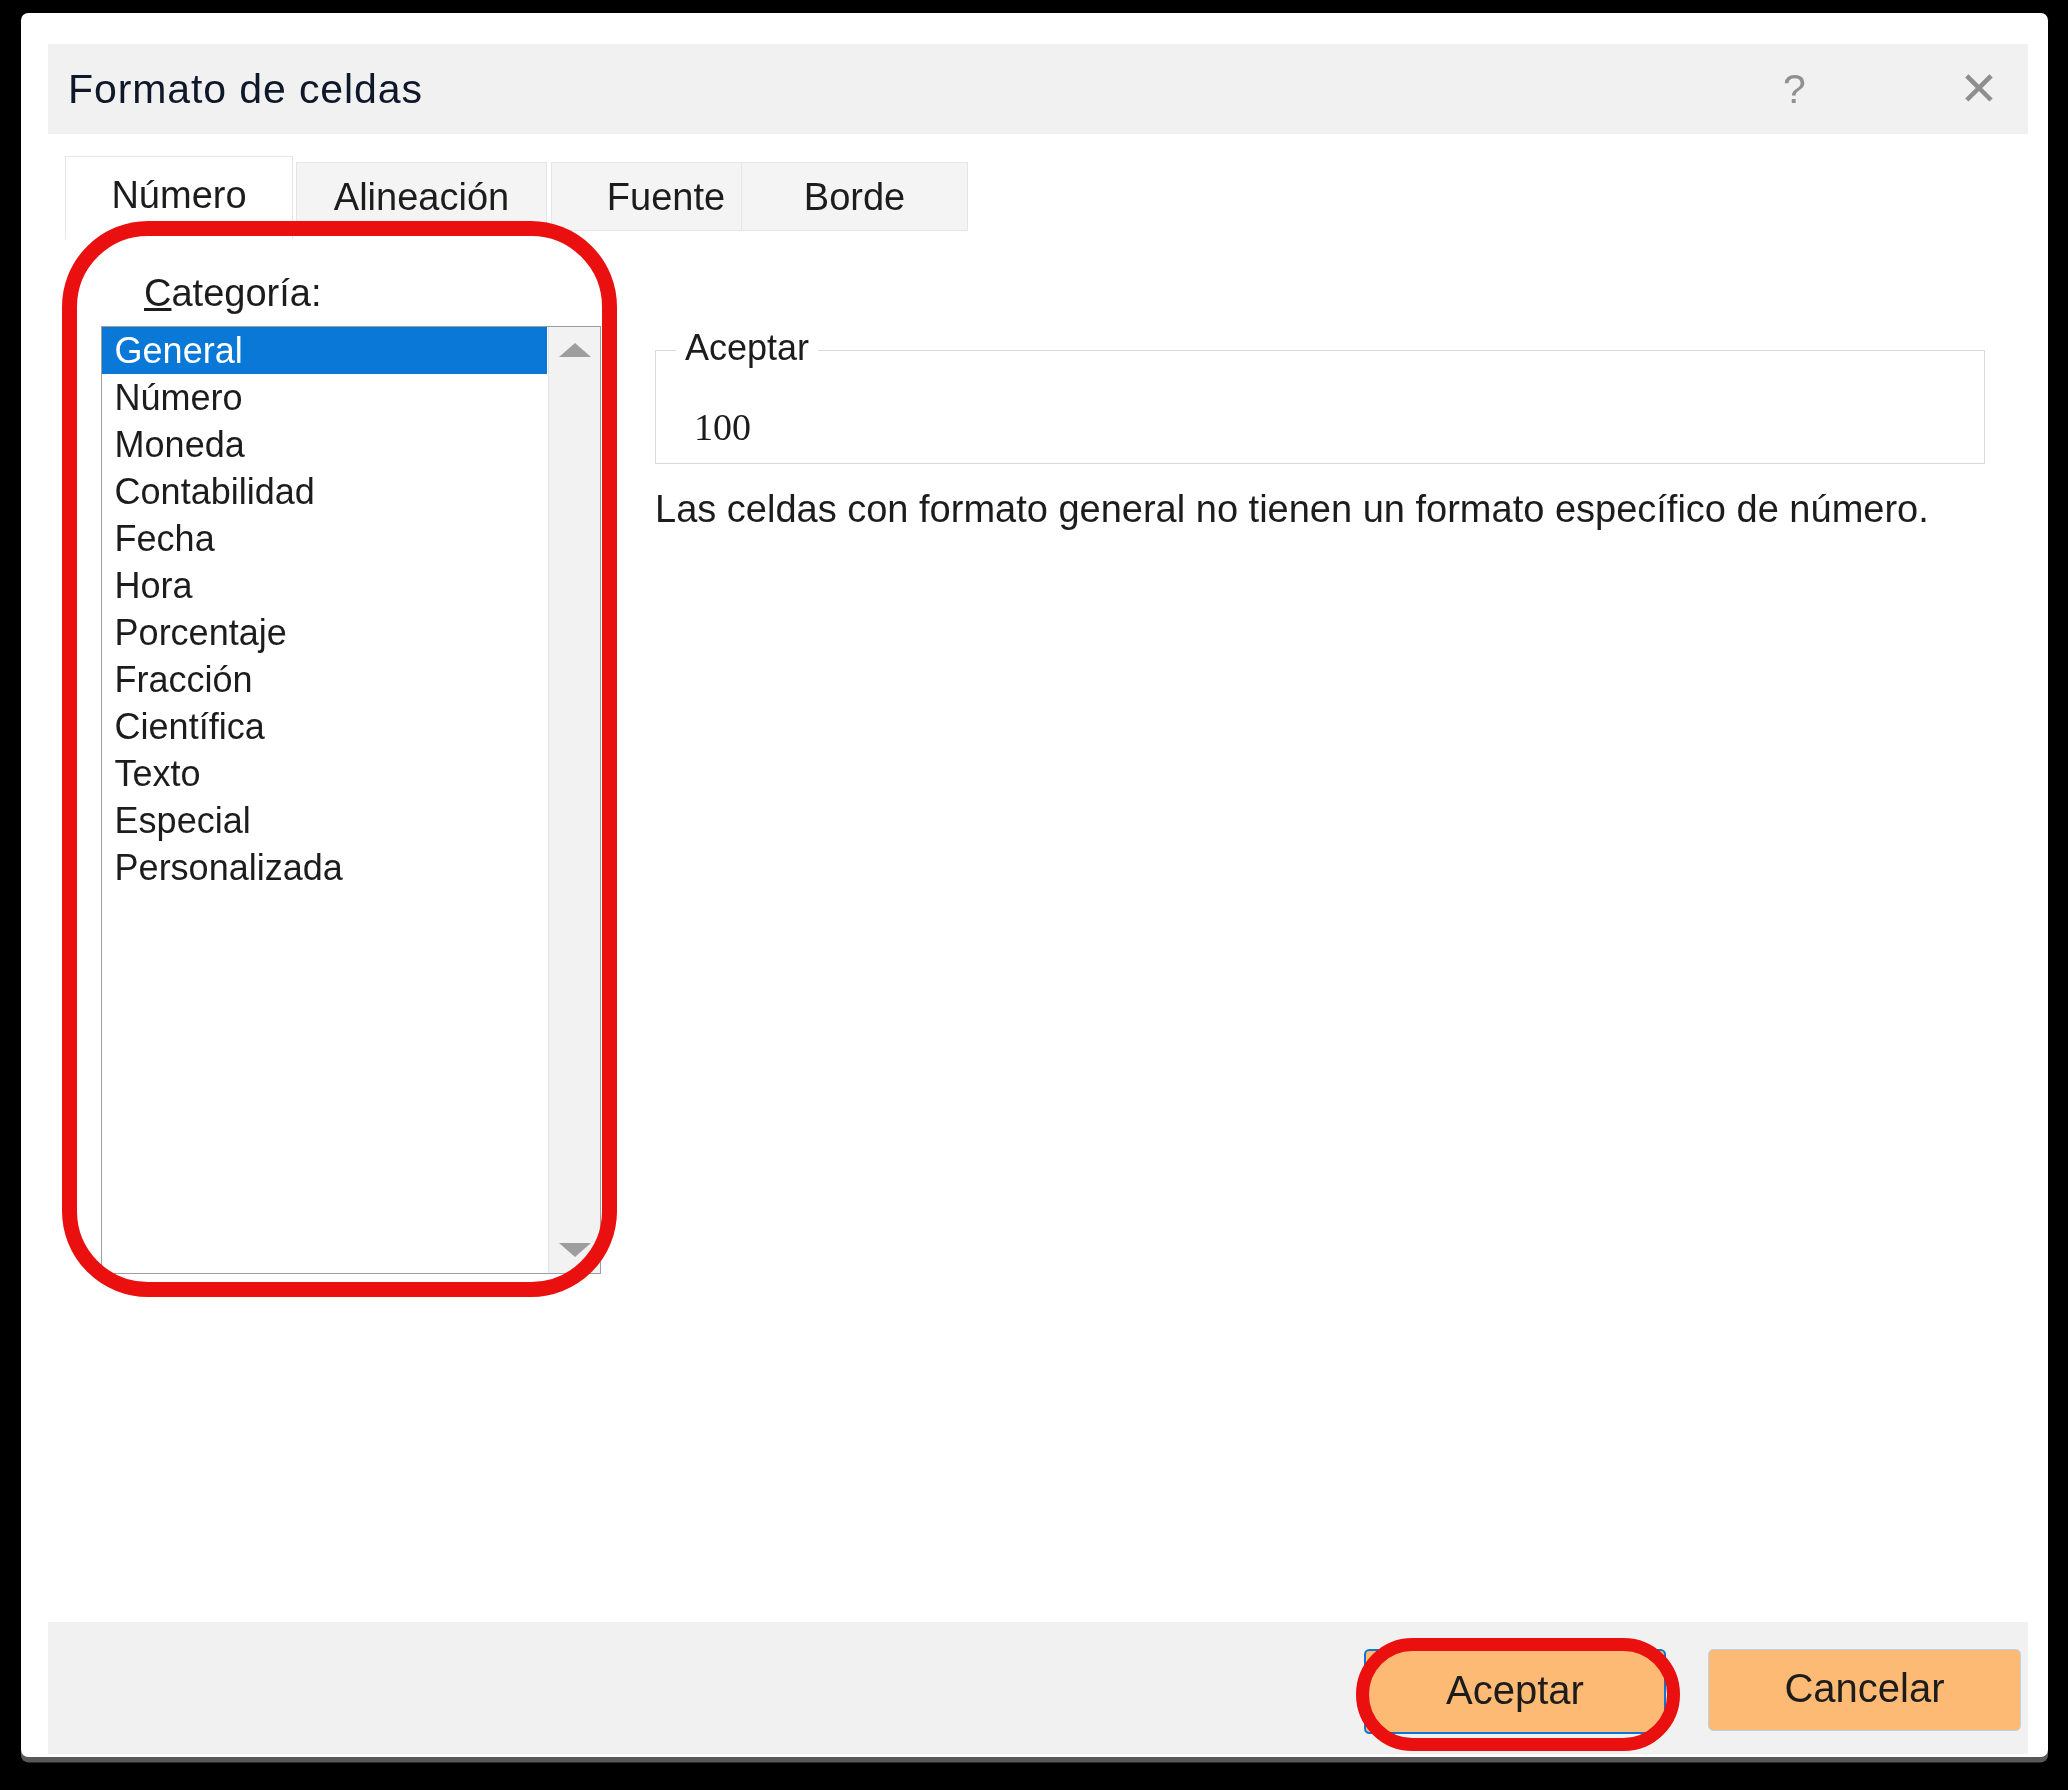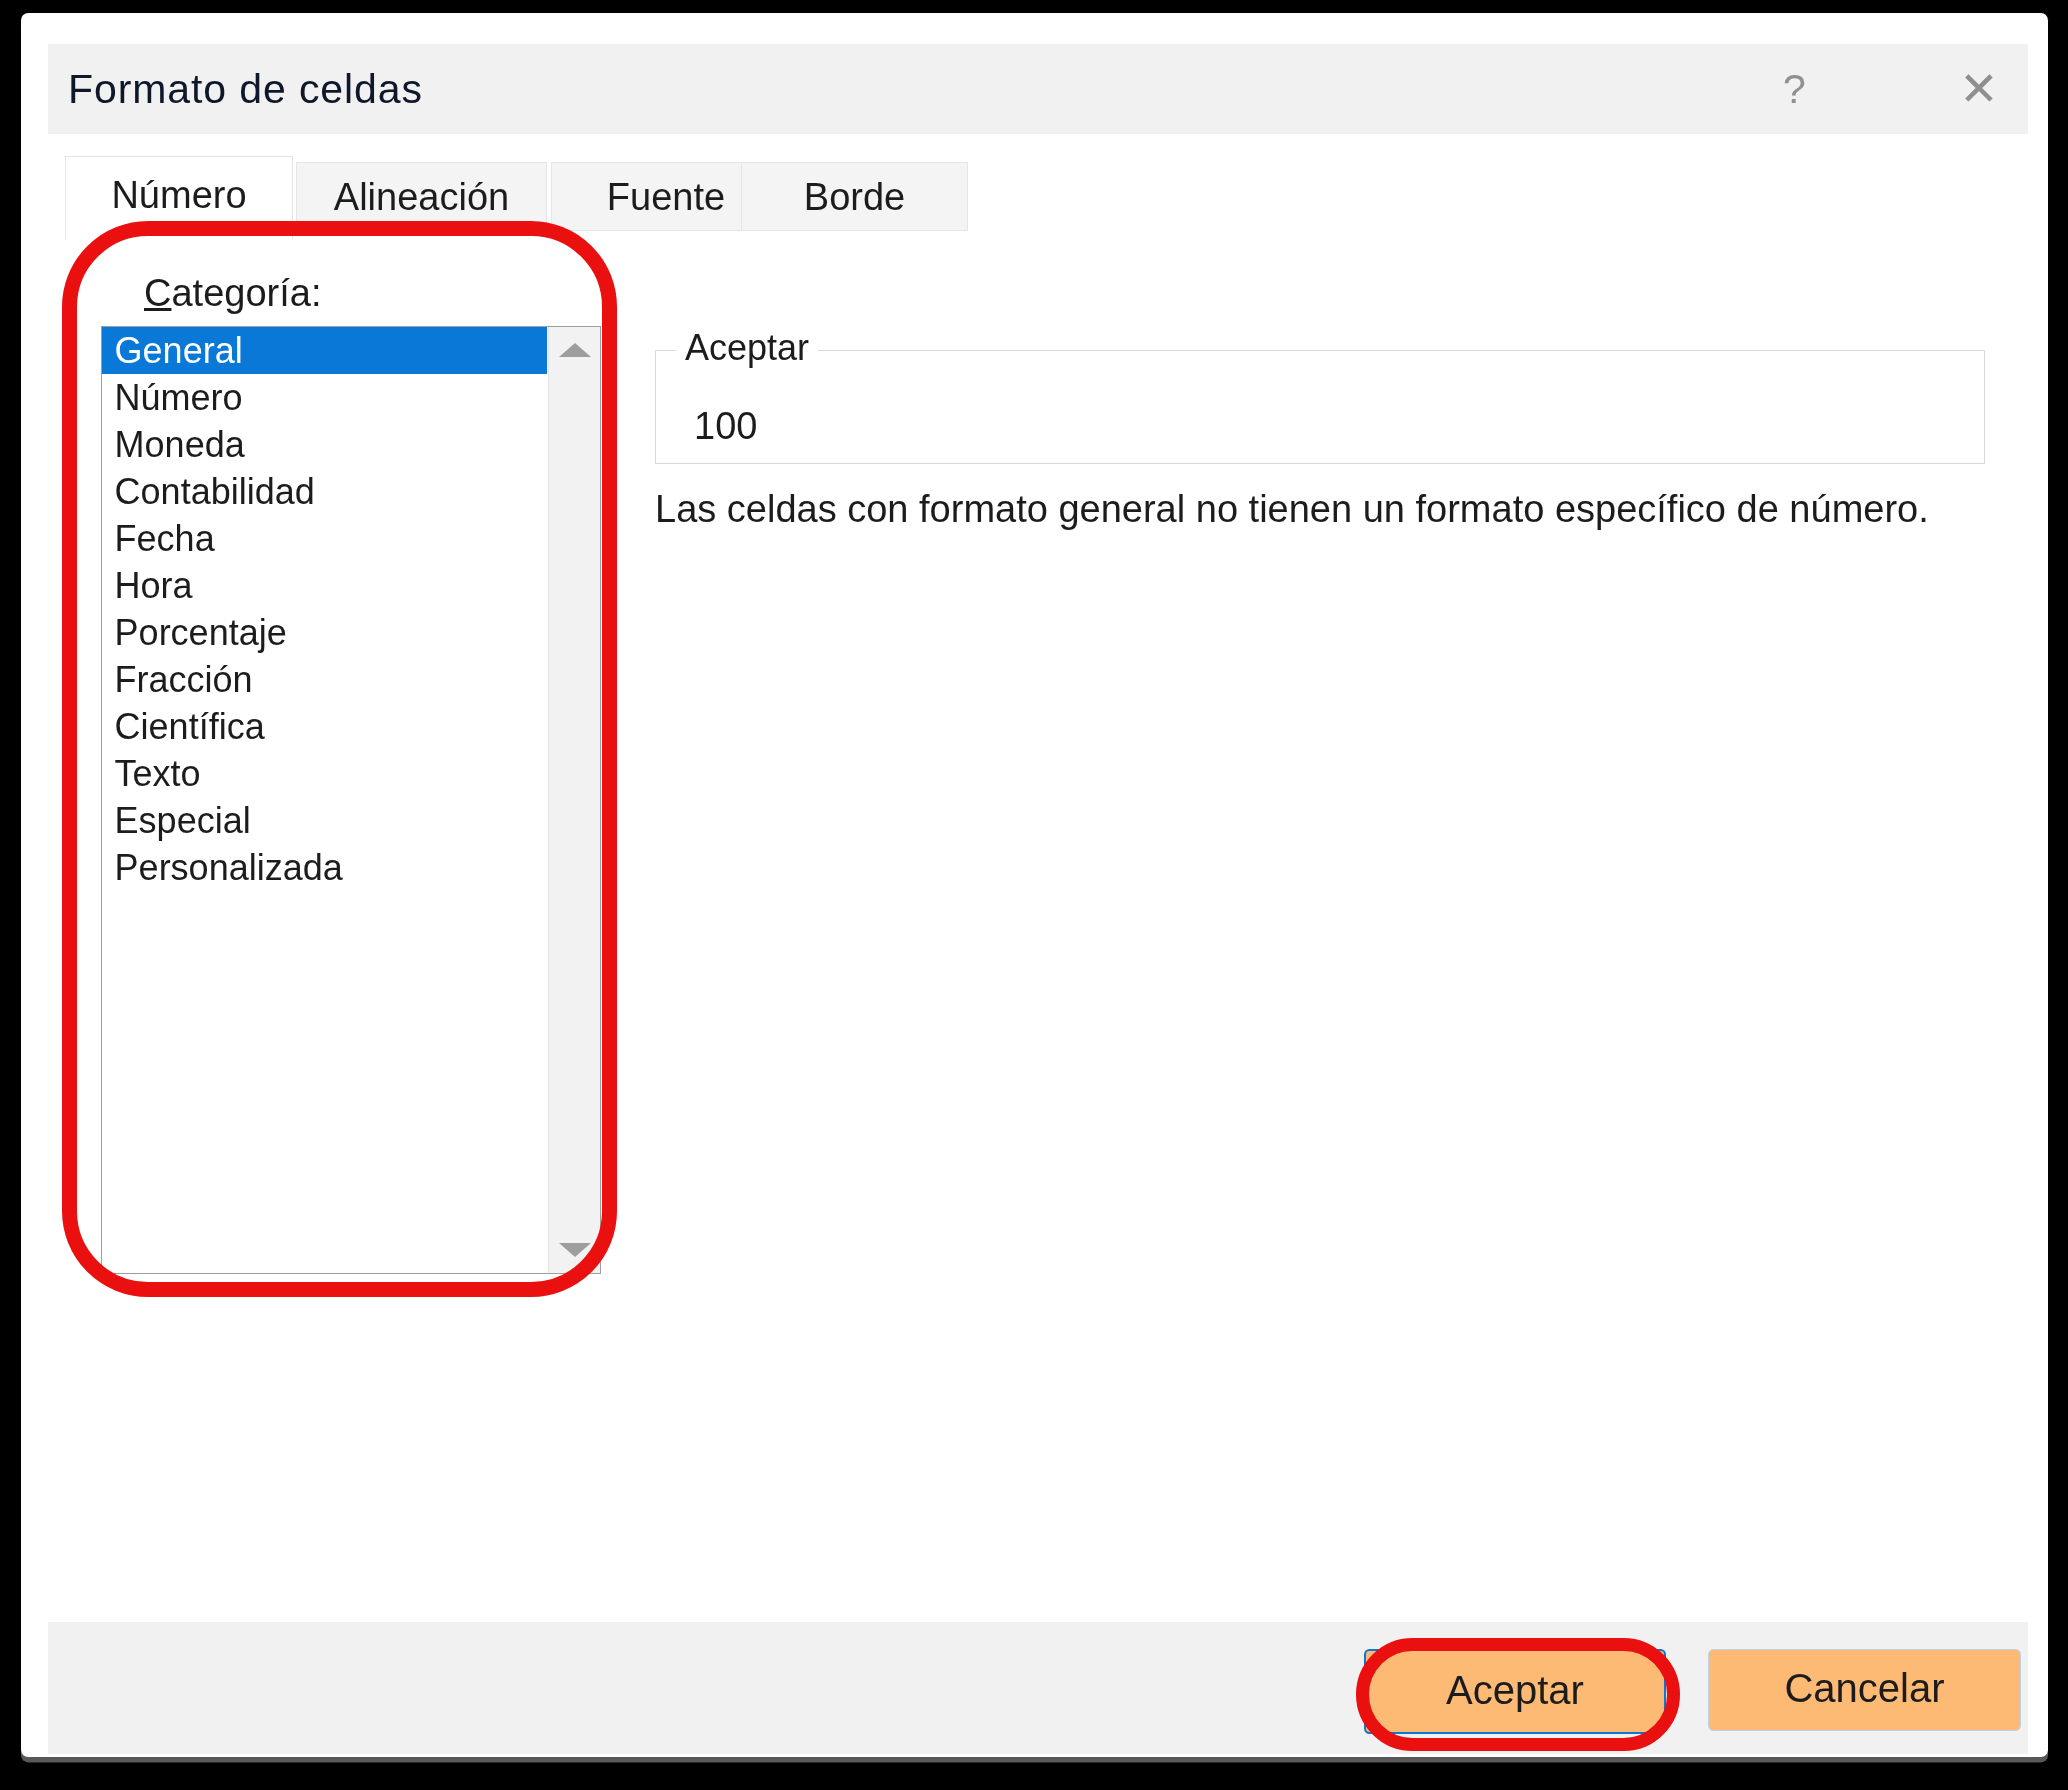"100" .group-value { font-family: none -> Liberation Serif, serif }
